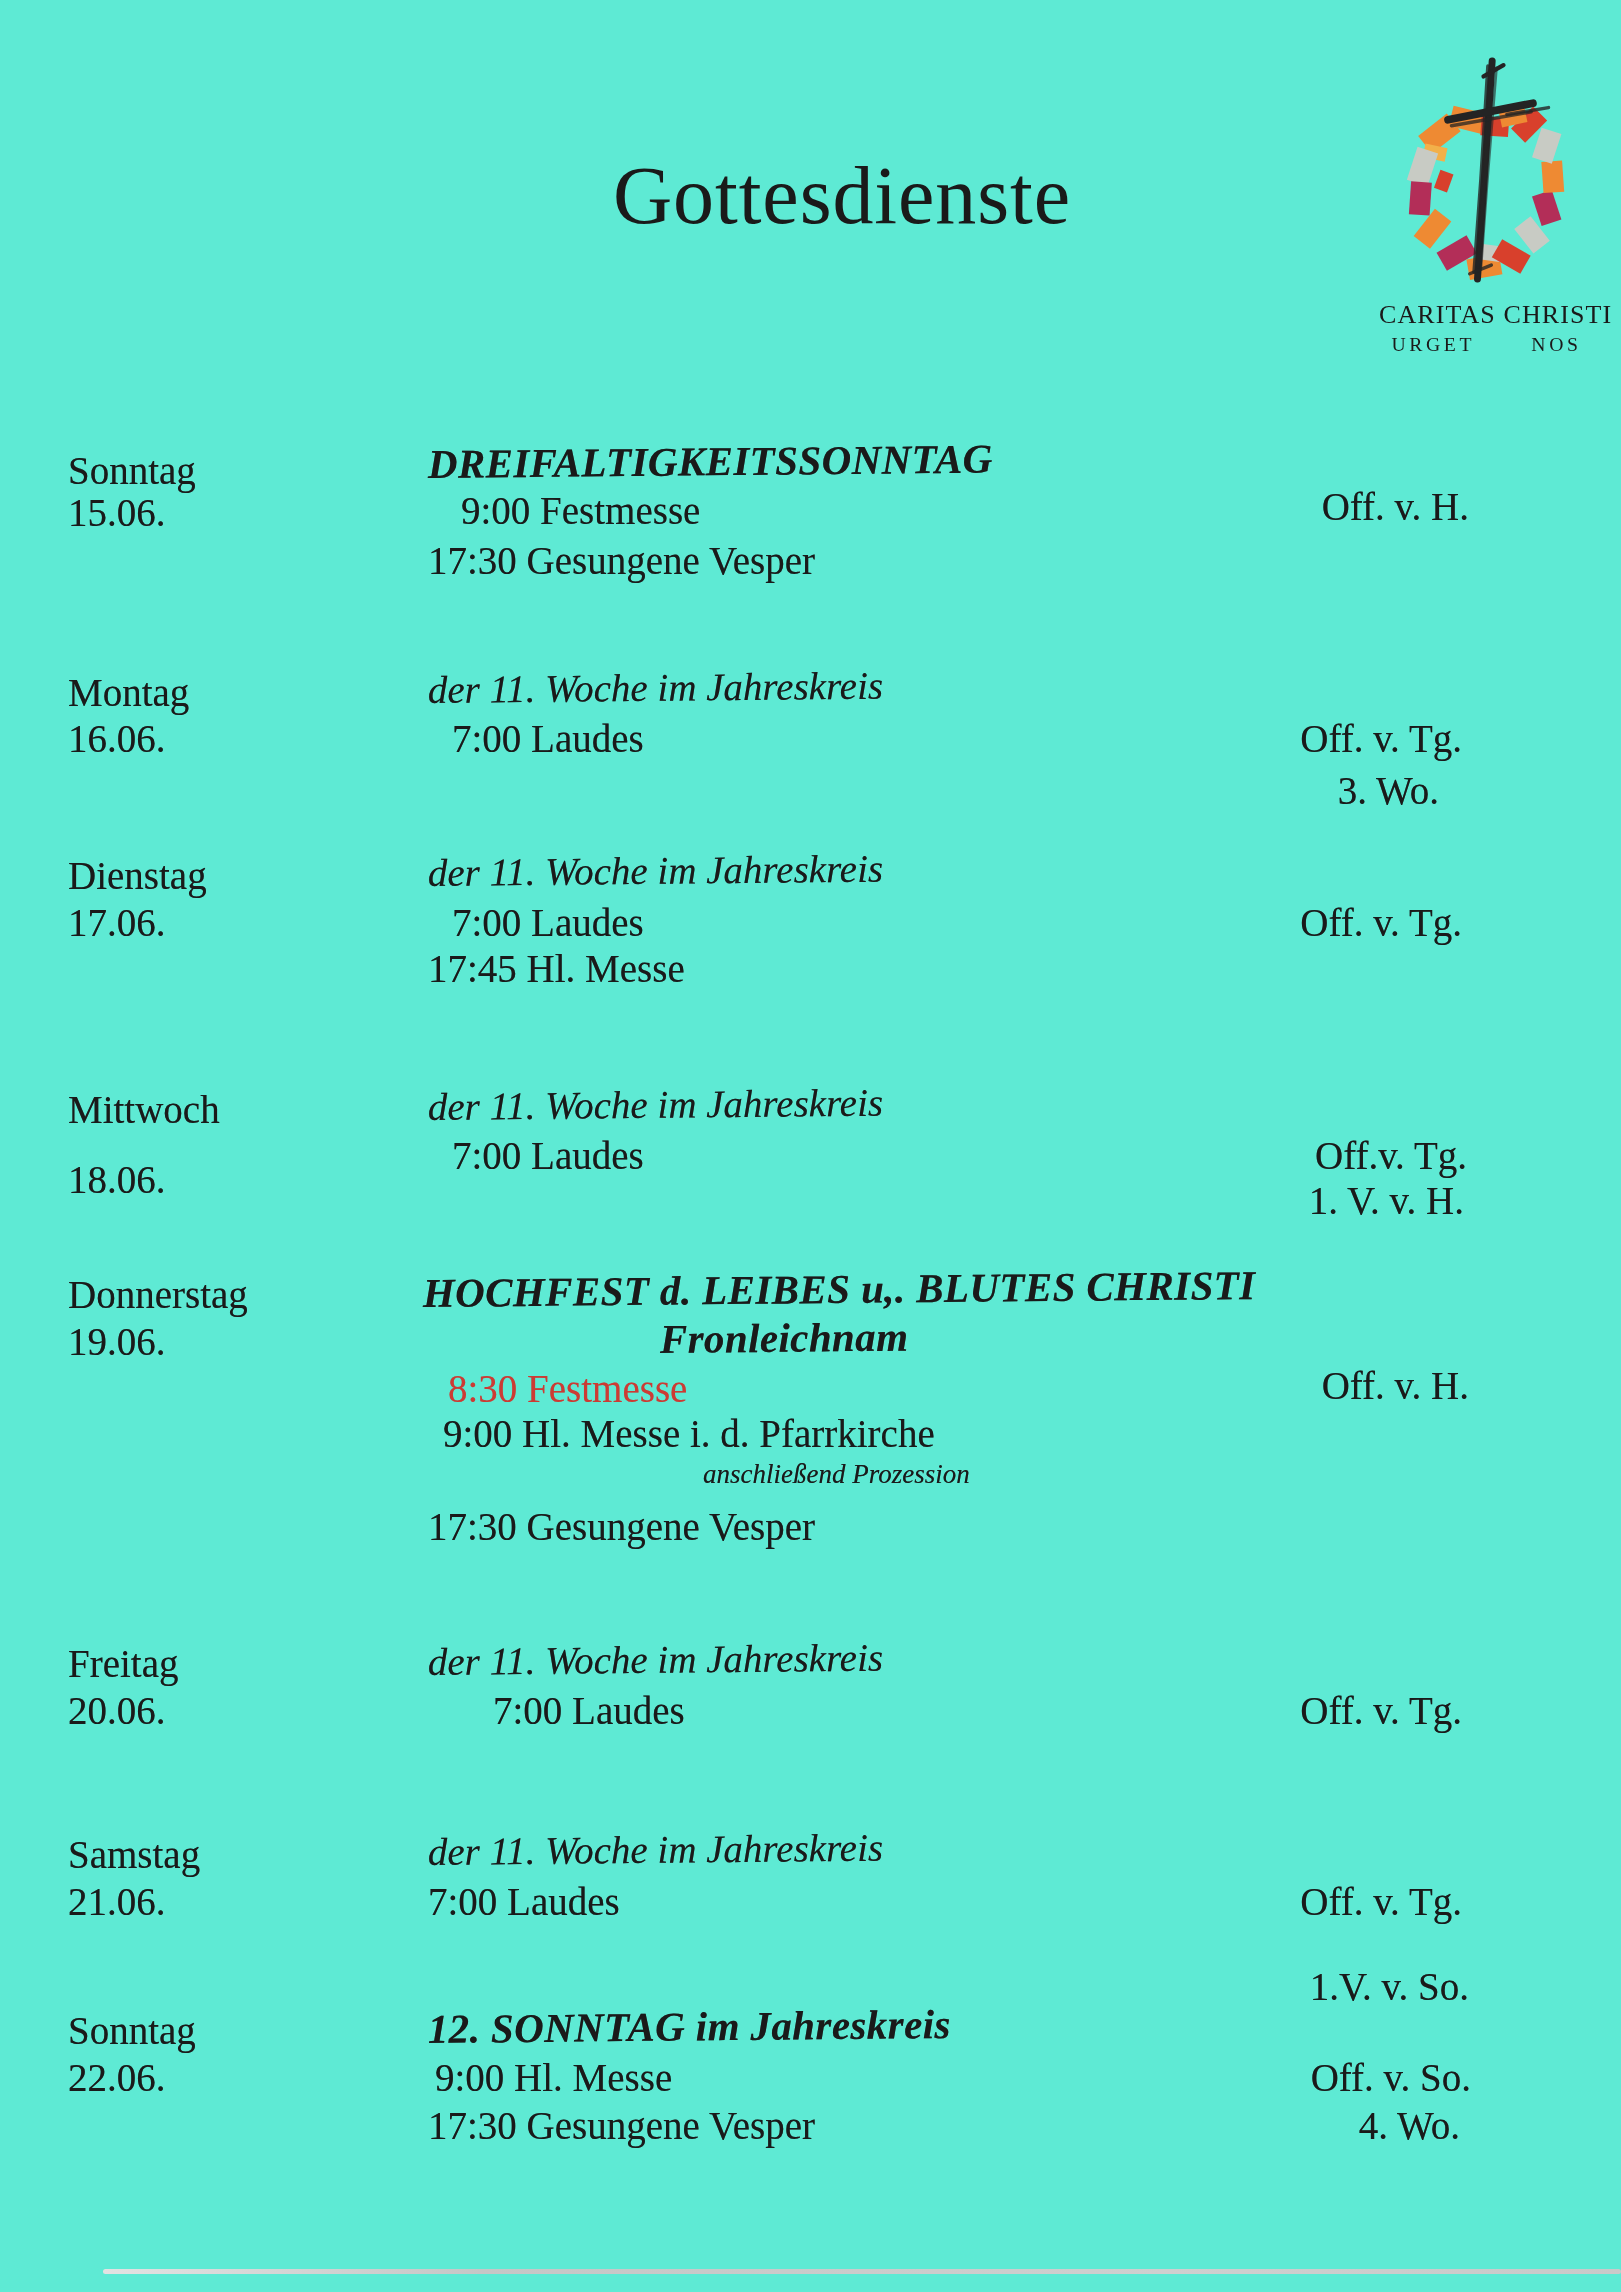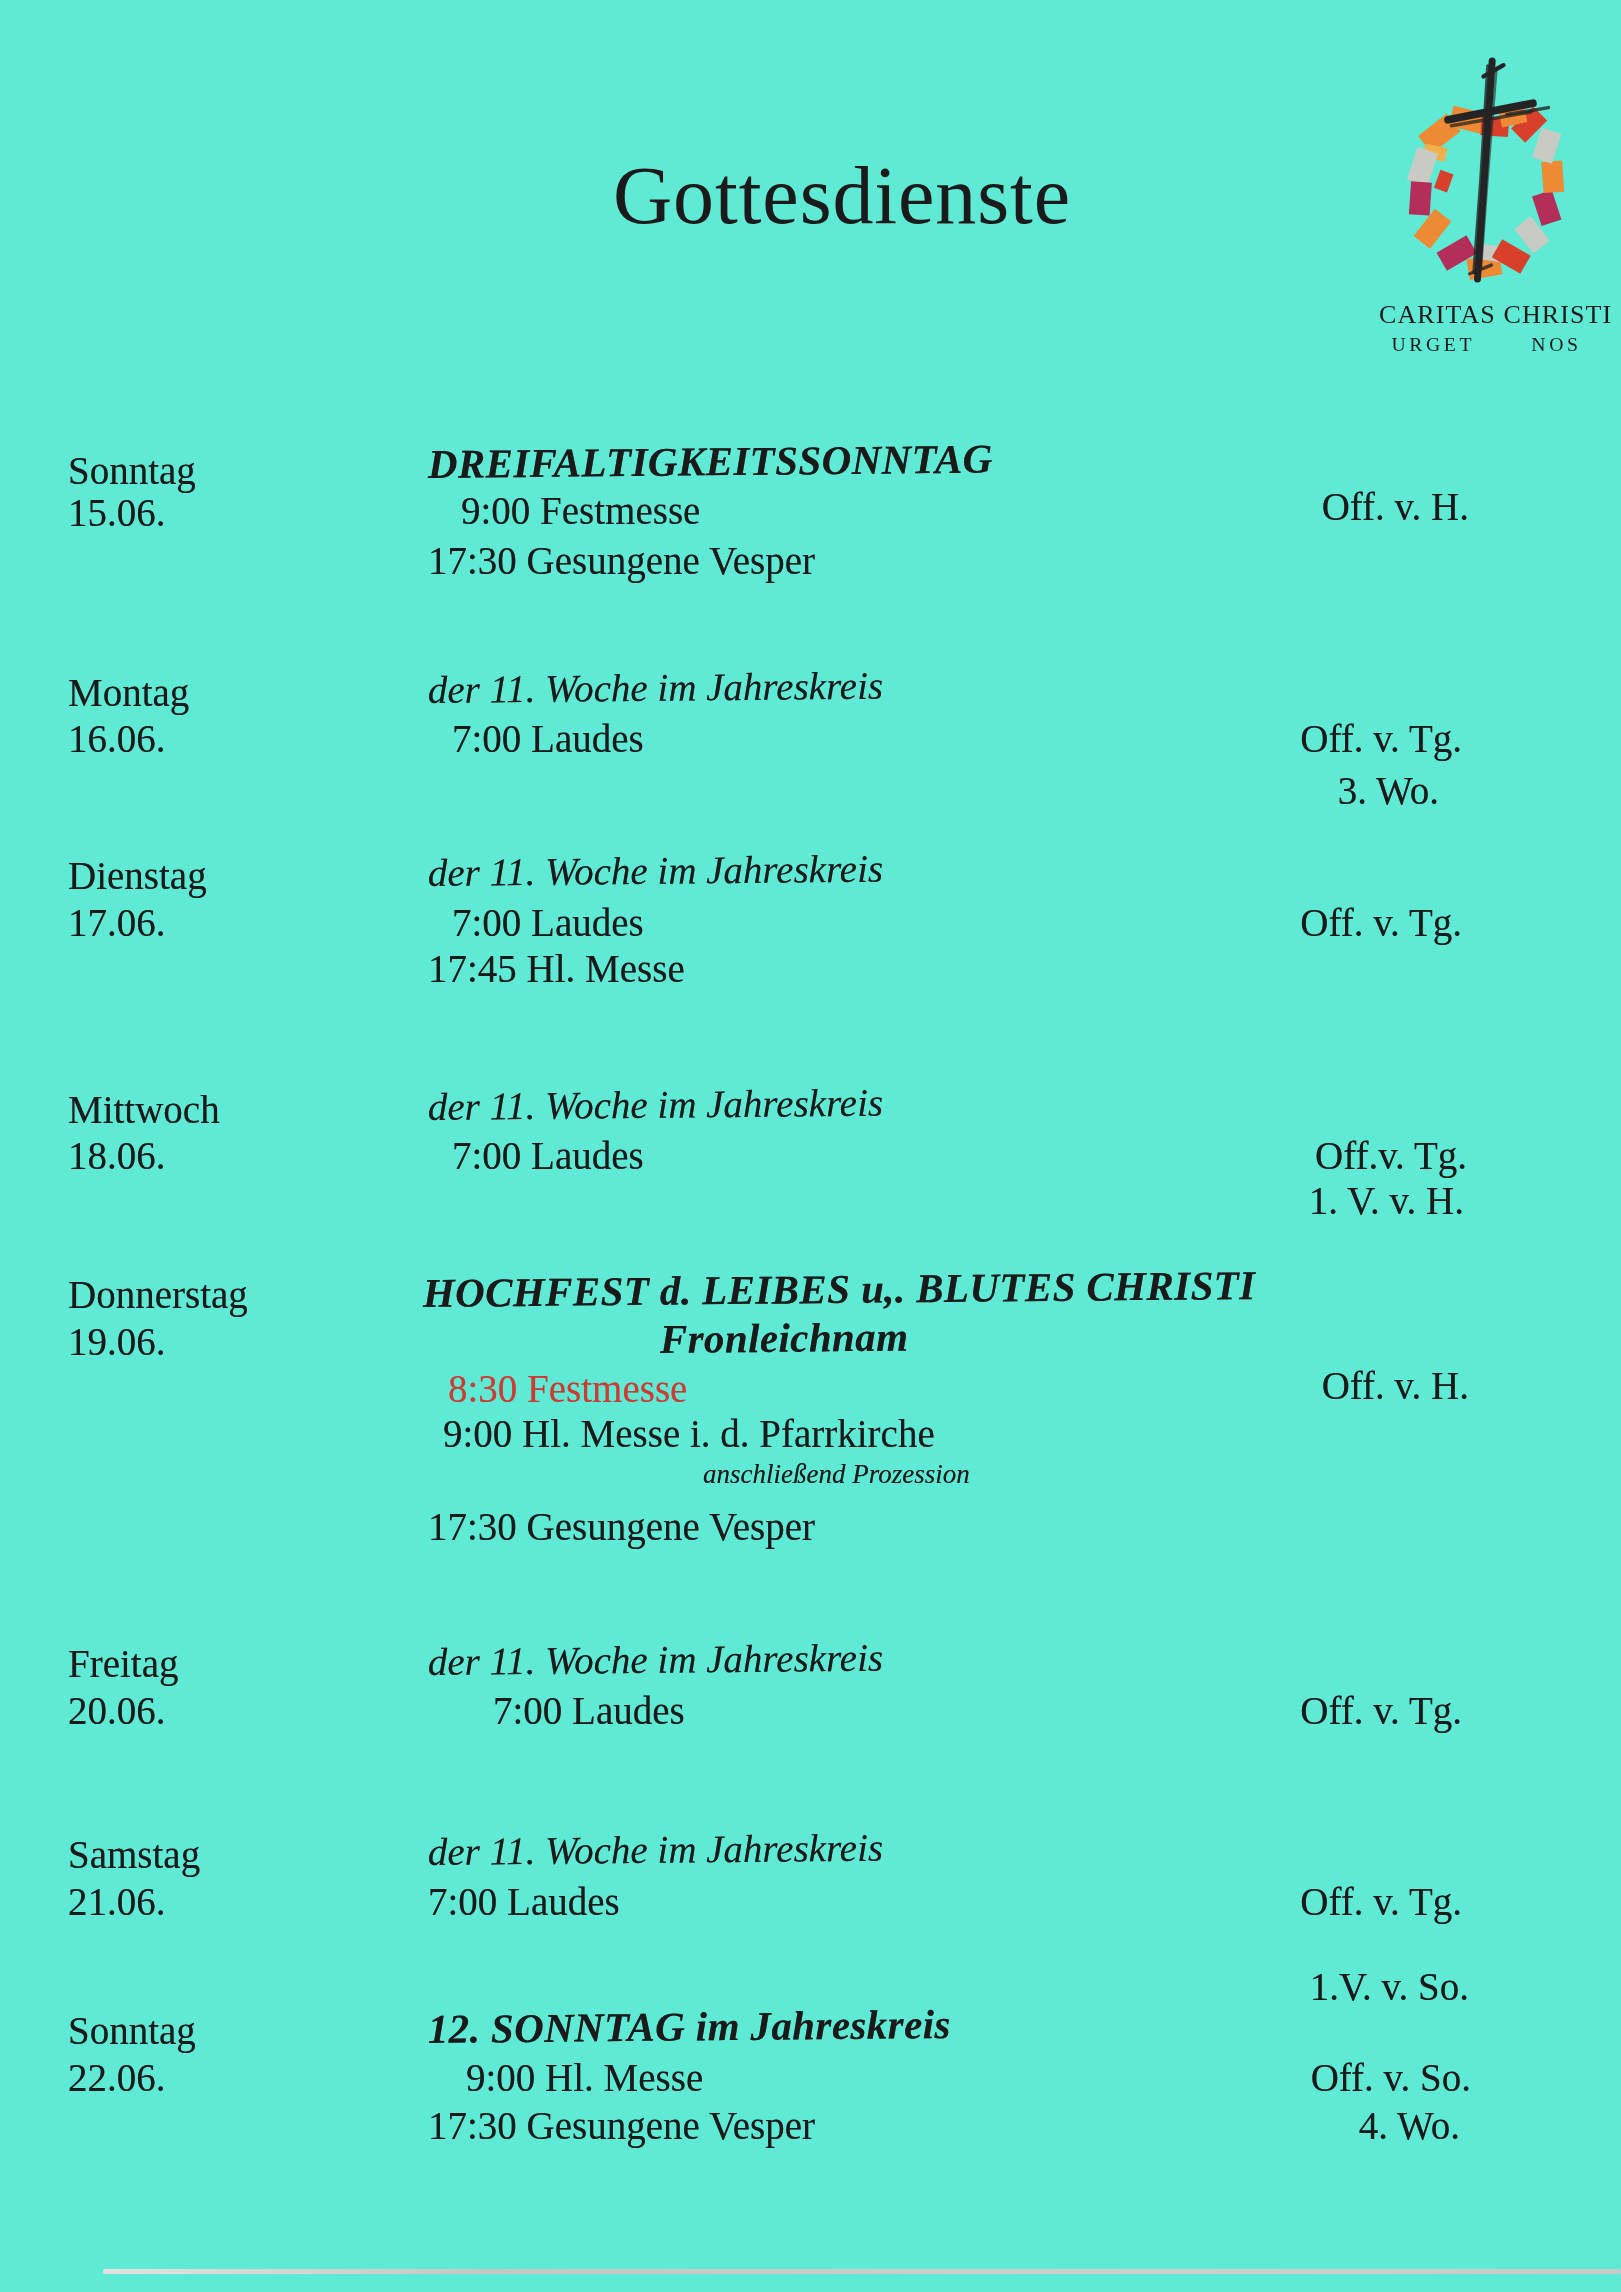"18.06." div.ln { top: 1136px -> 1160px }
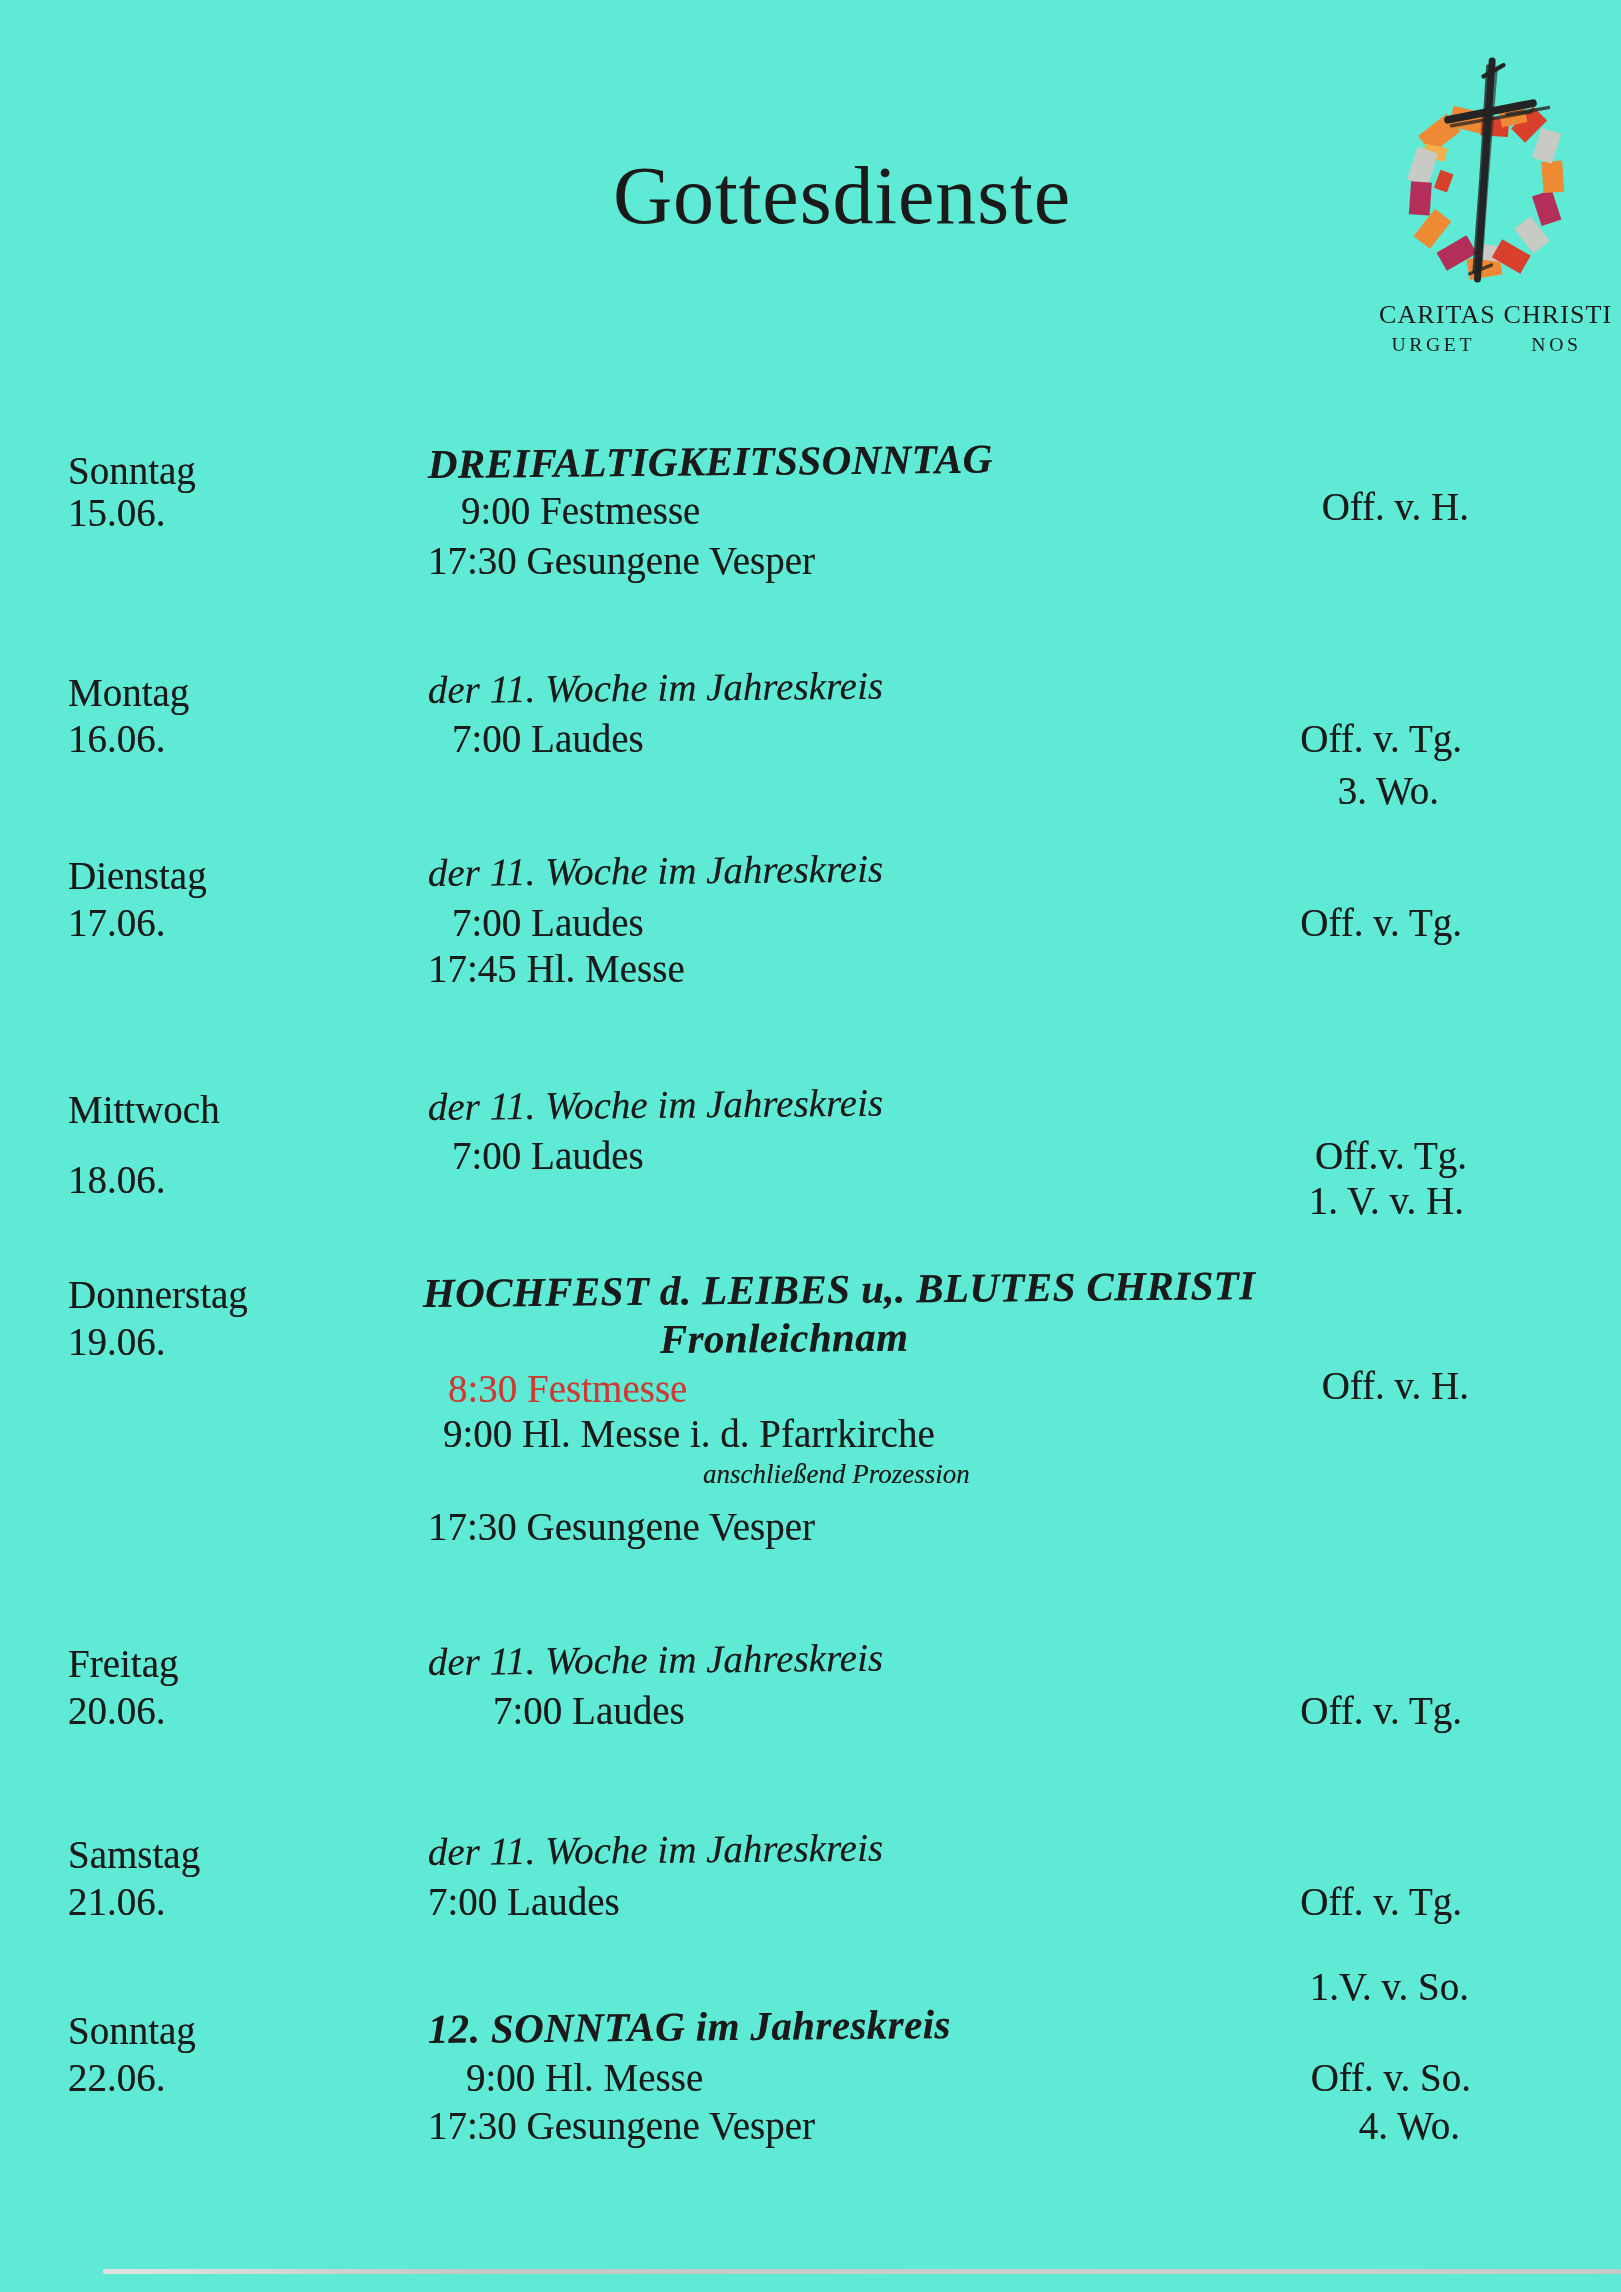"9:00 Hl. Messe" div.ln { left: 466px -> 435px }
